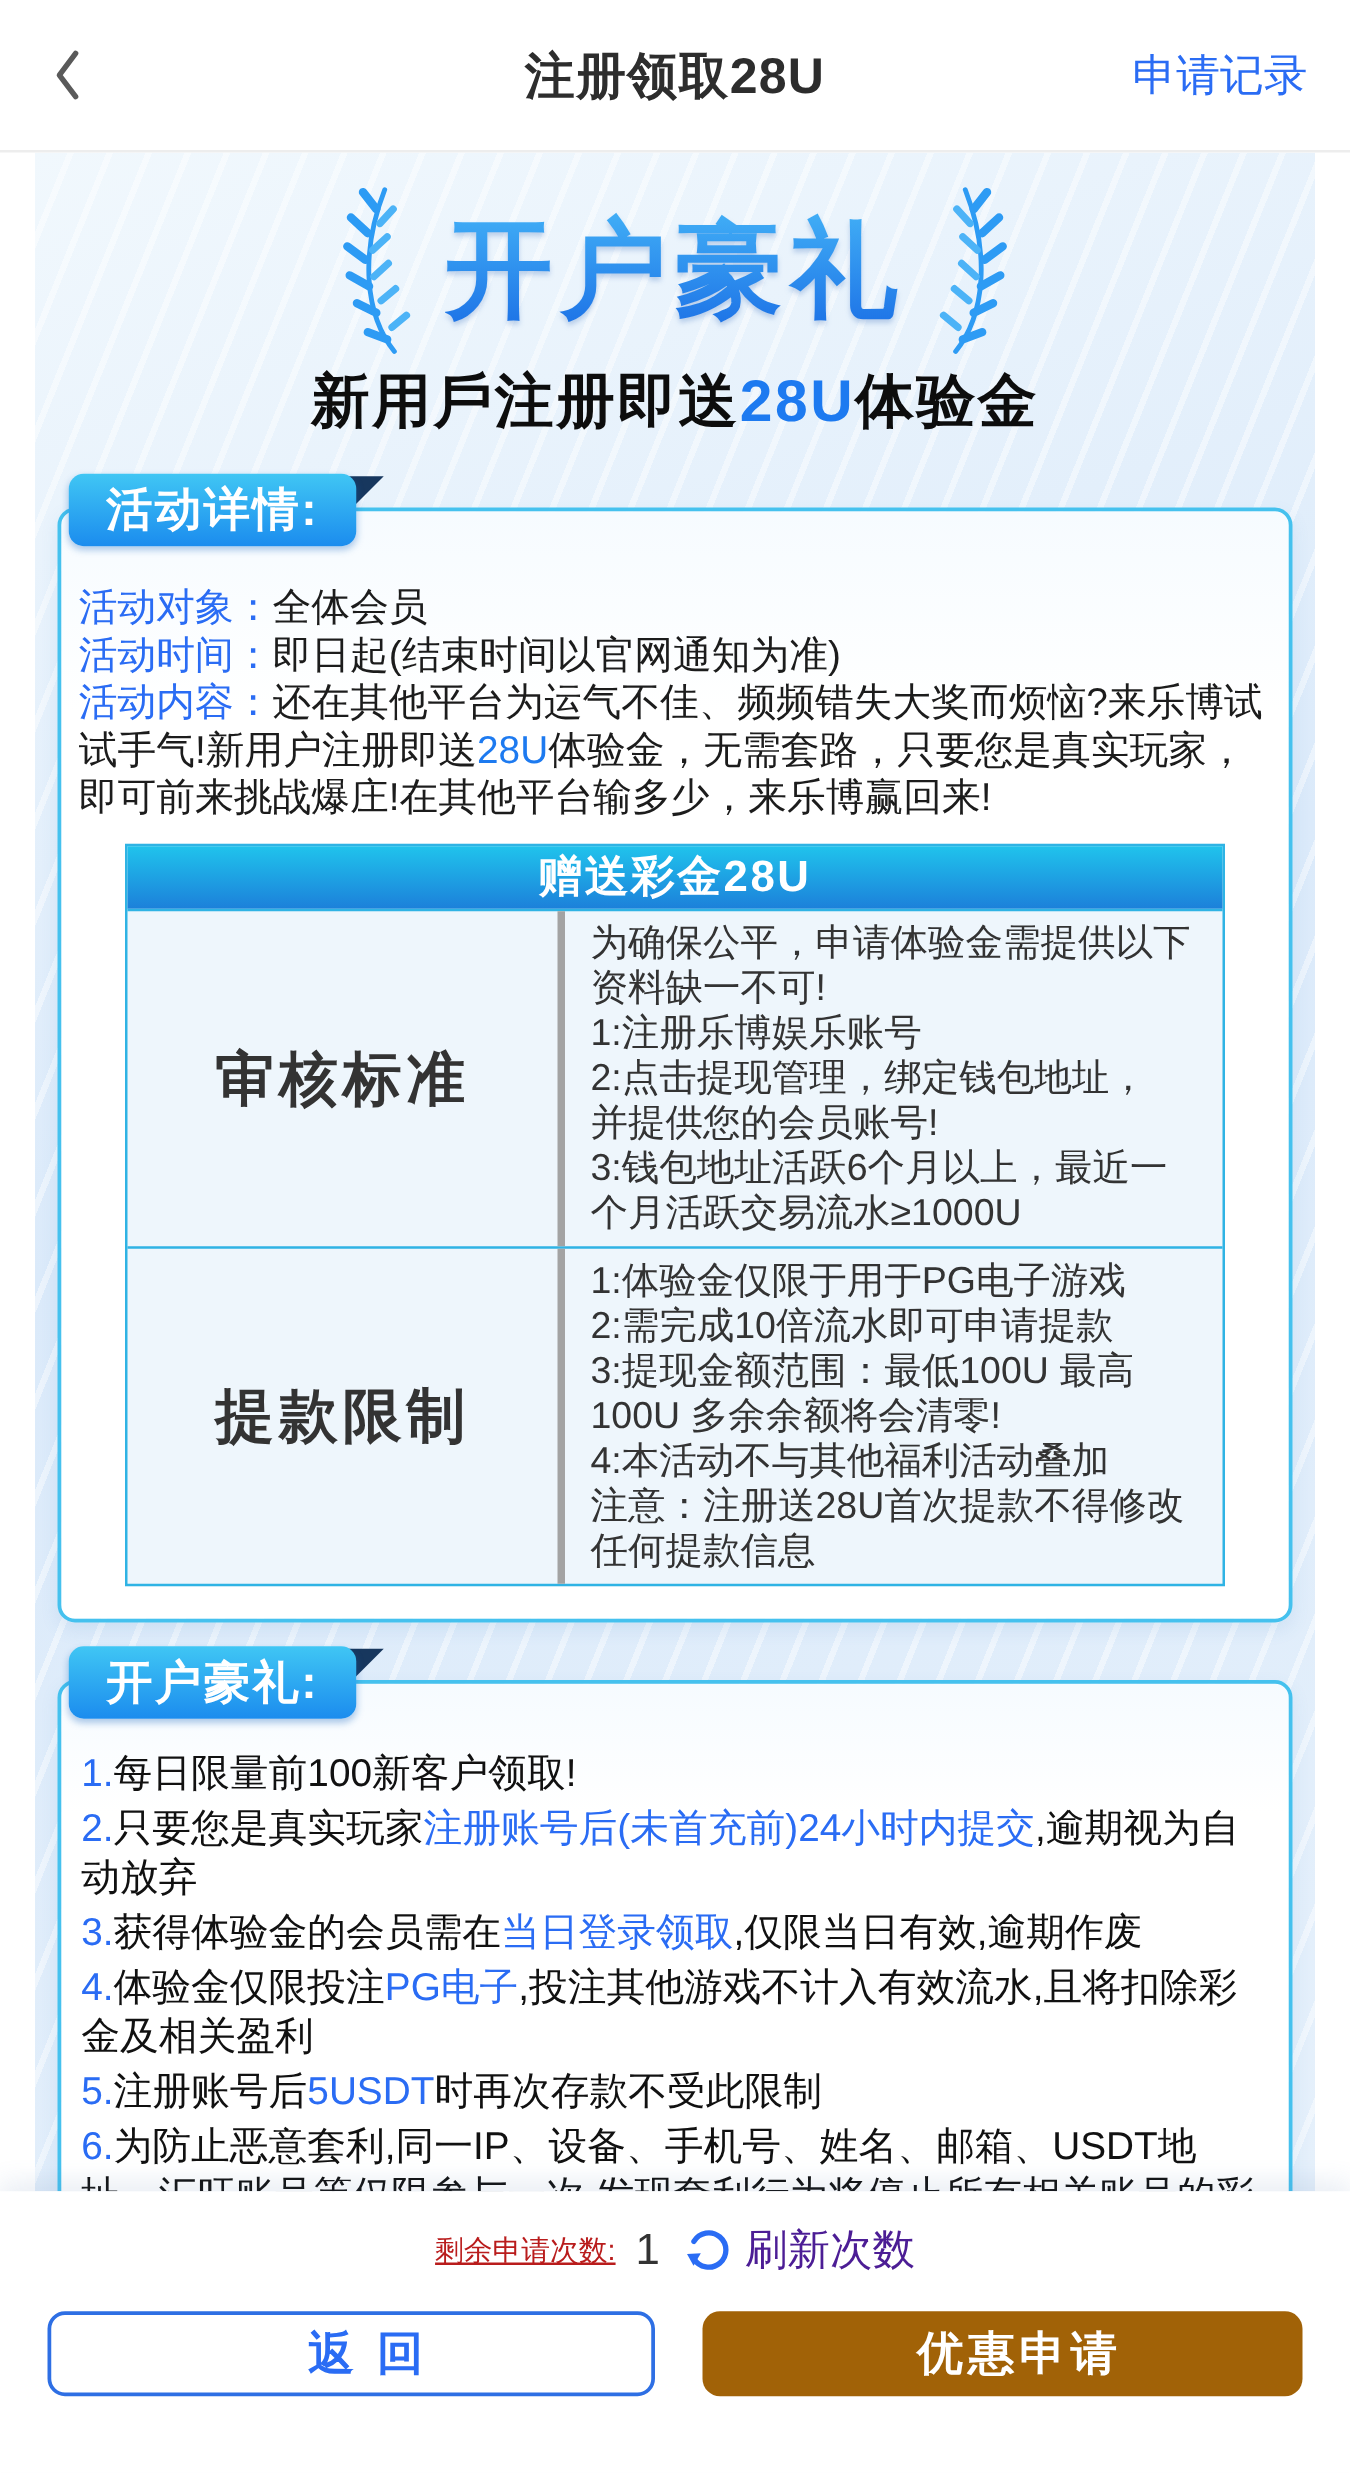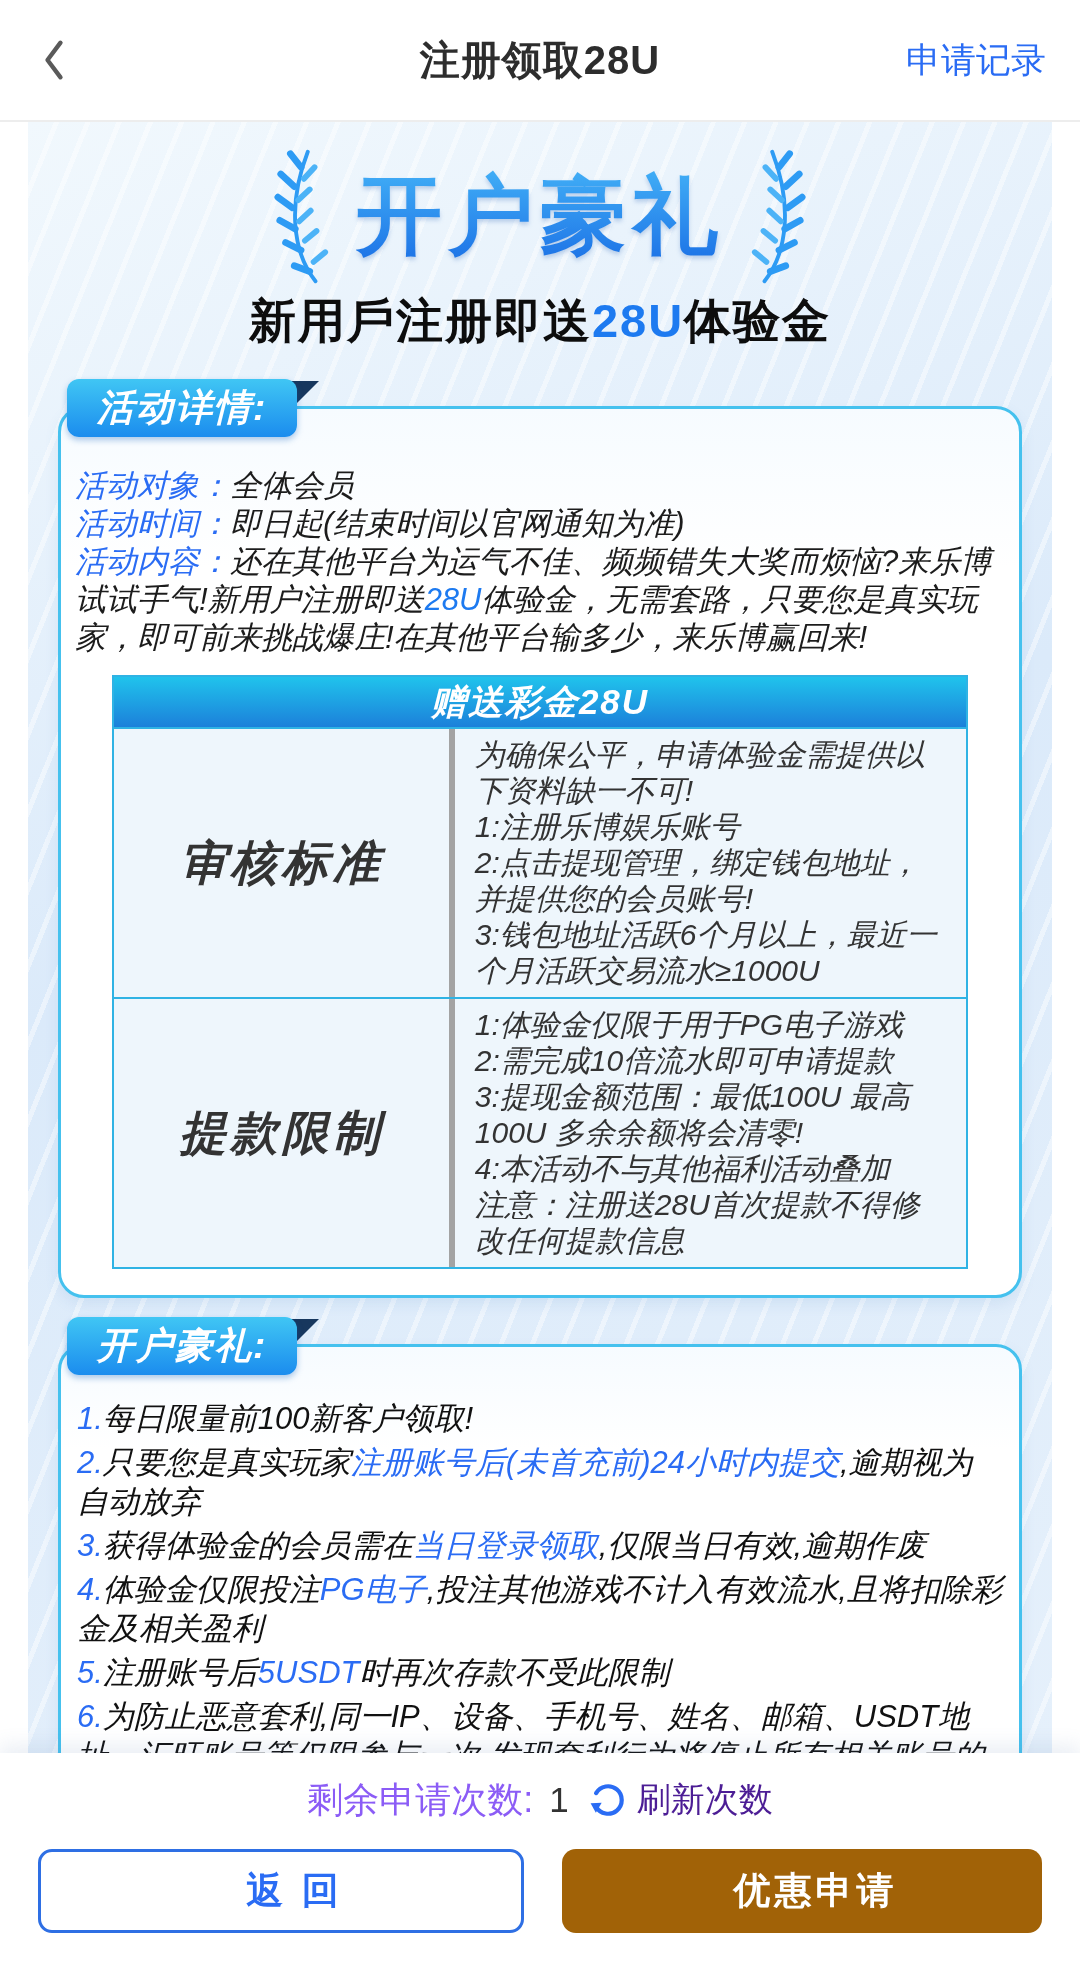"活动详情:" .card { border-radius: 26px -> 14px; font-style: italic -> none; margin: 0 30px -> 0 18px }
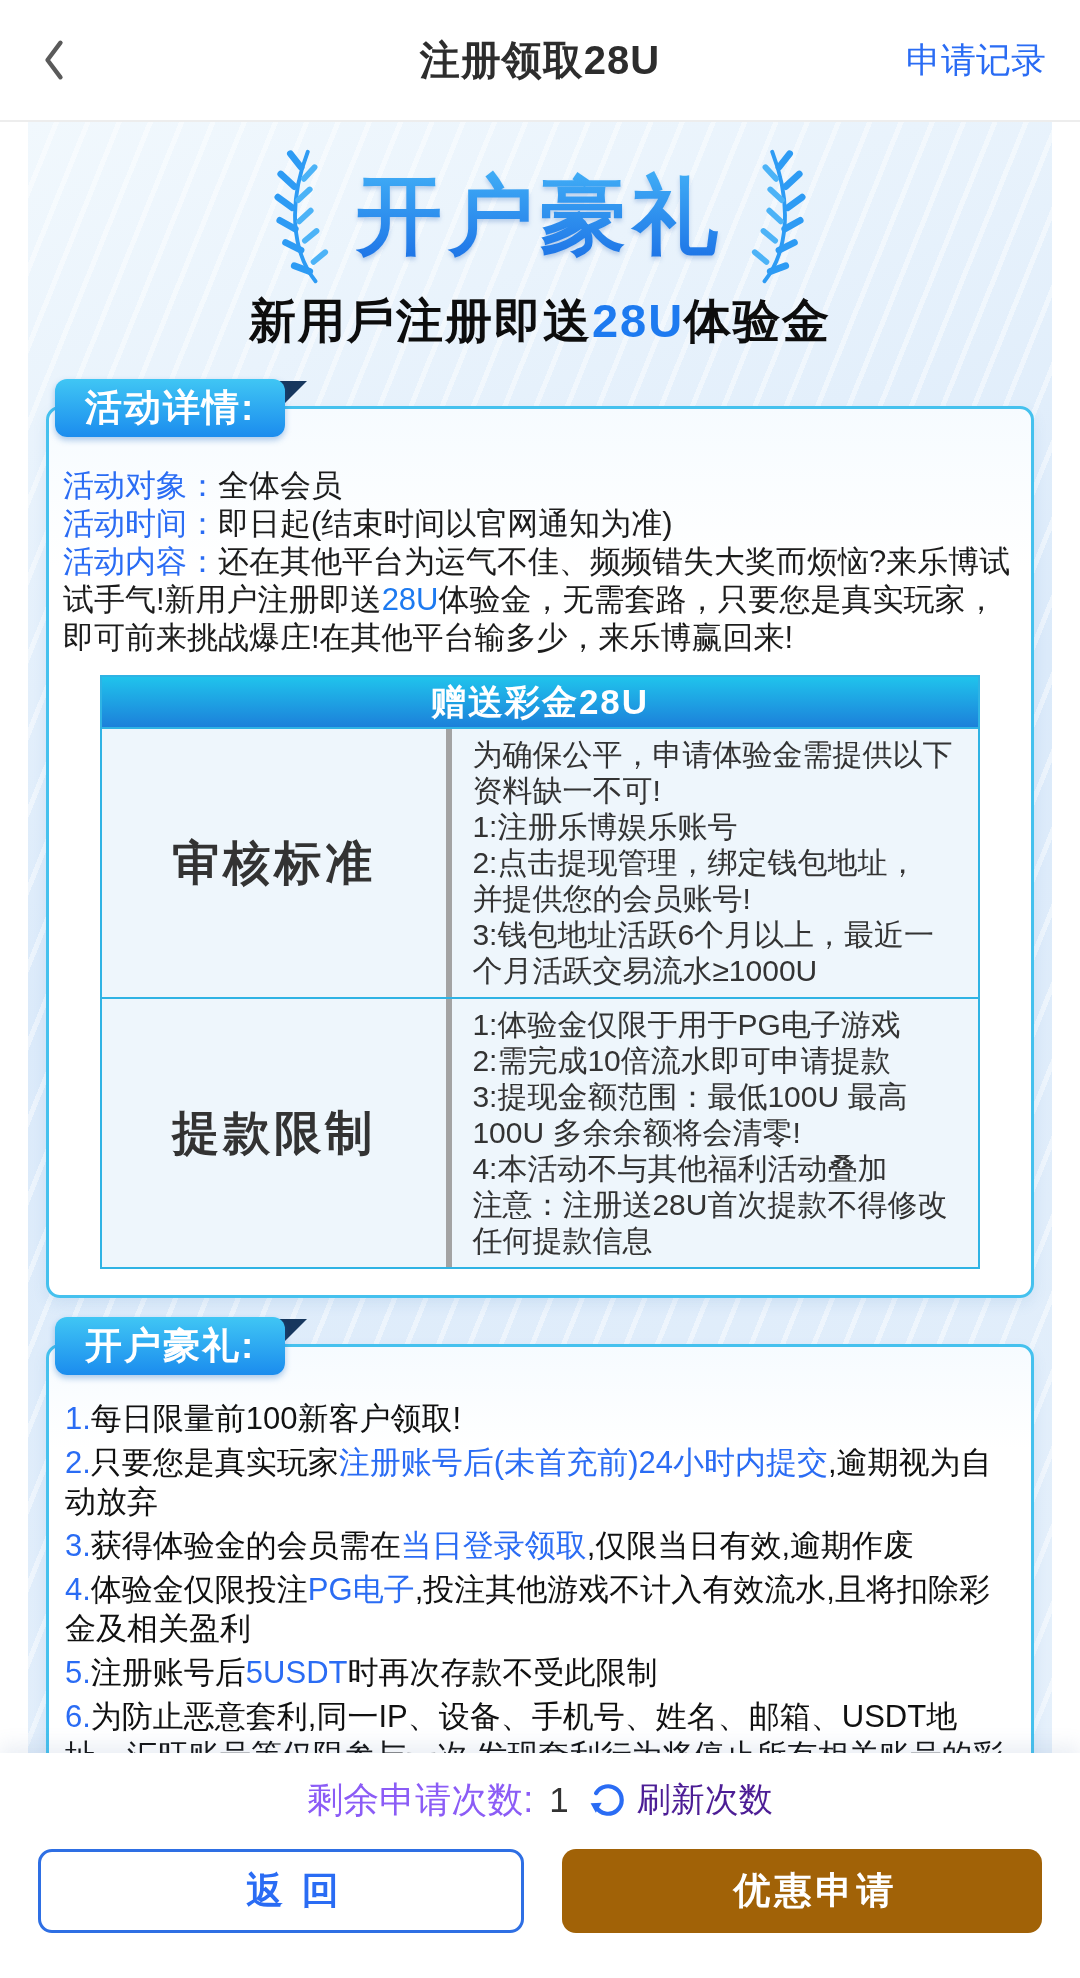"剩余申请次数:" .count-lbl { color: #8b5cf6 -> #b91c1c; font-size: 36px -> 23px; text-decoration: none -> underline }
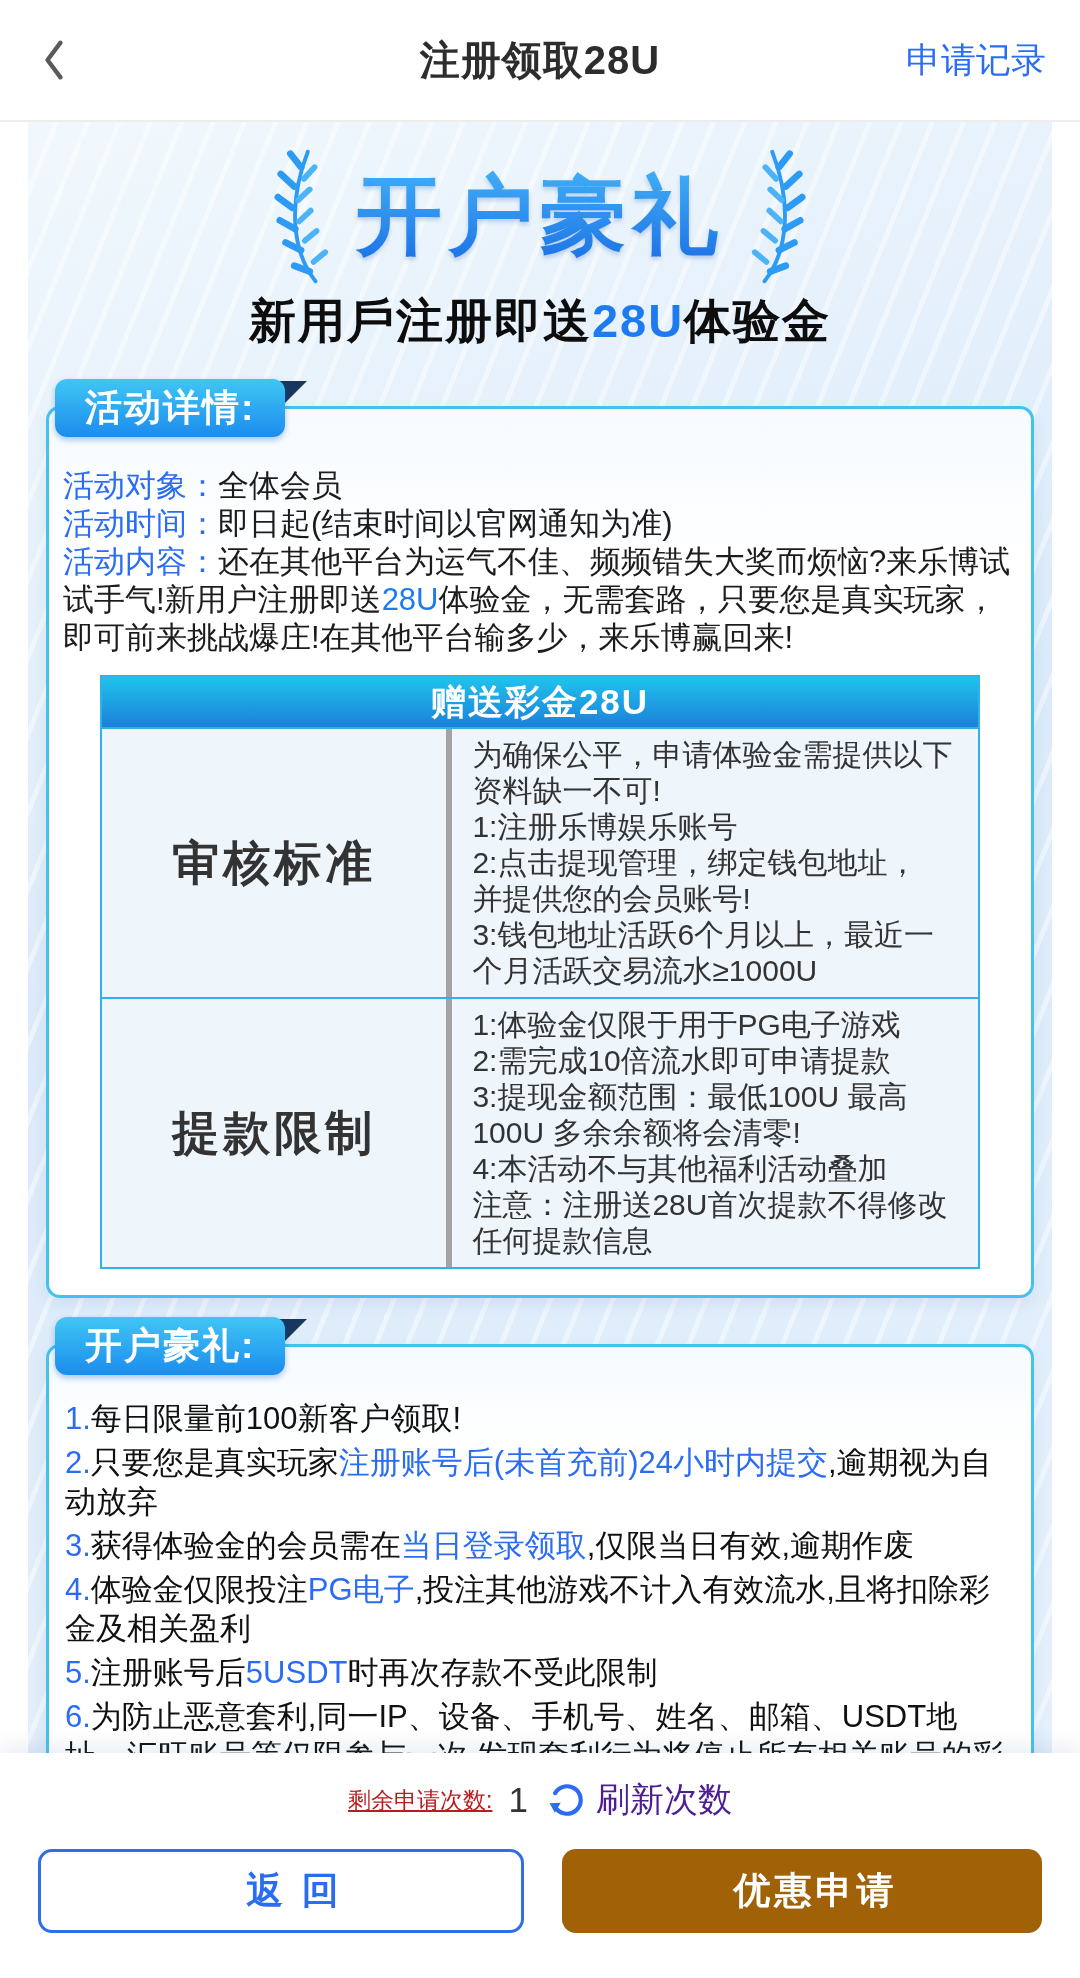"返 回" .btn { height: 84px -> 68px }
